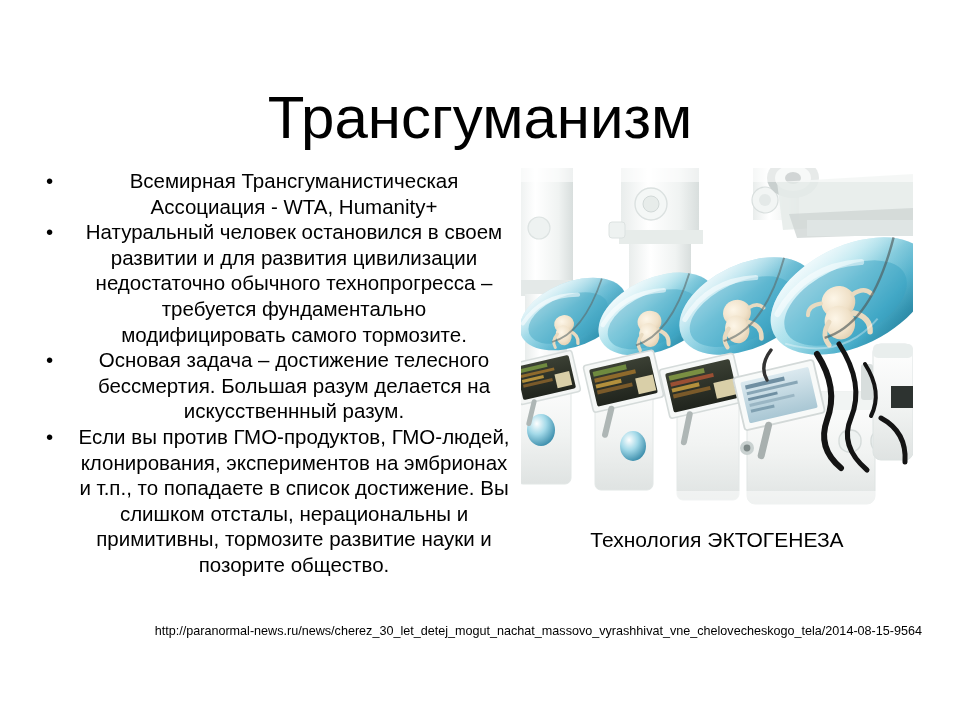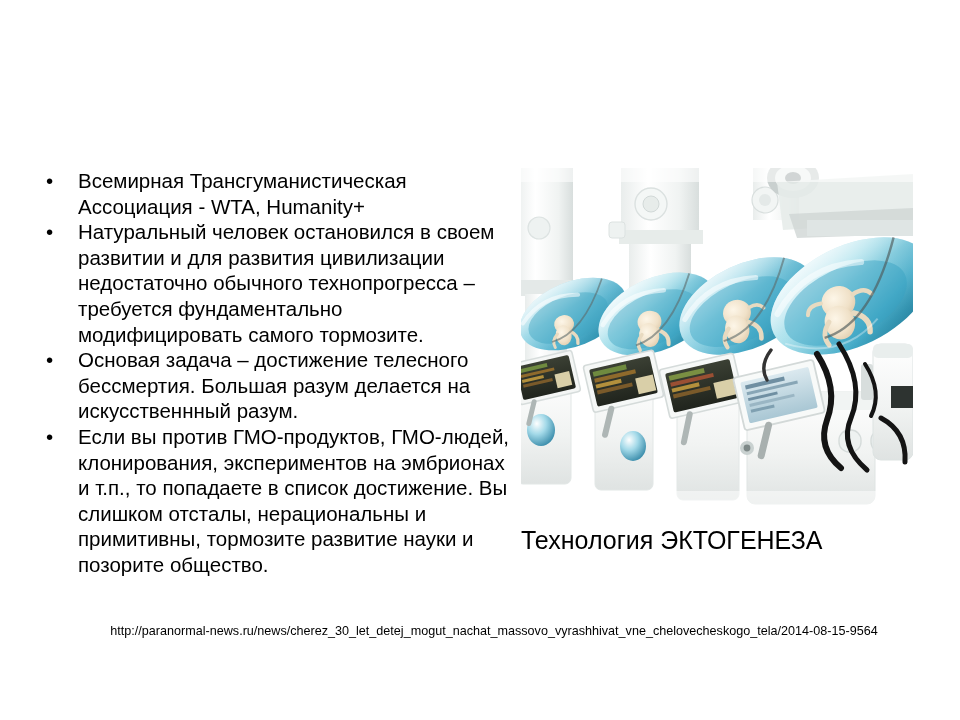"Трансгуманизм" h1 { html: none -> <h1>Трансгуманизм</h1> }
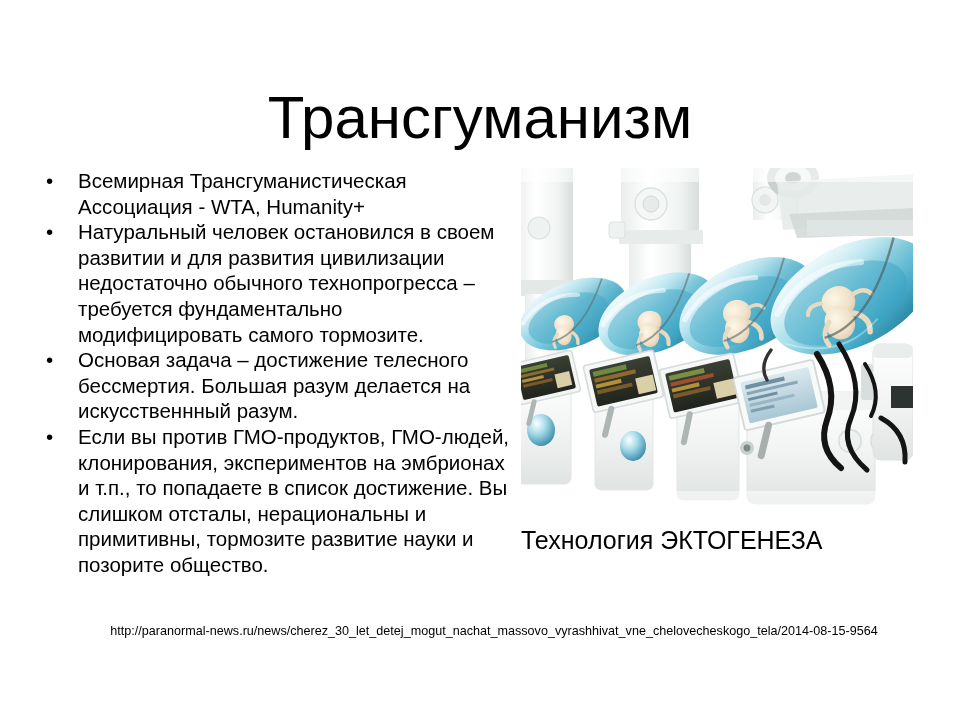"Всемирная Трансгуманистическая" #body-list li .bullet-text { text-align: none -> center }
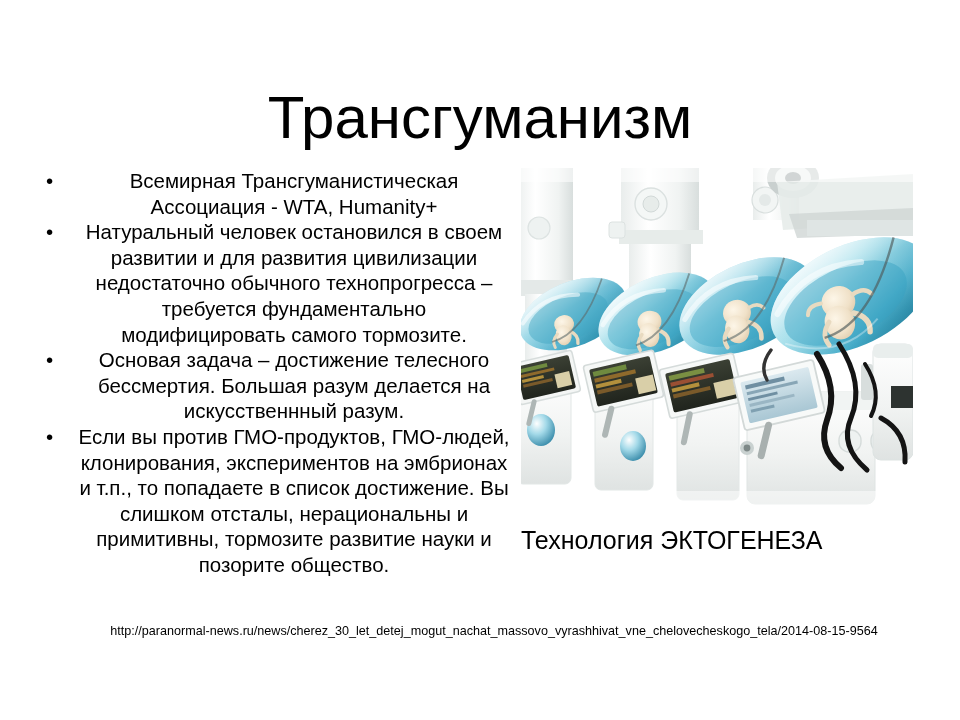"Технология ЭКТОГЕНЕЗА" #photo-caption { font-size: 25px -> 21px; text-align: none -> center }
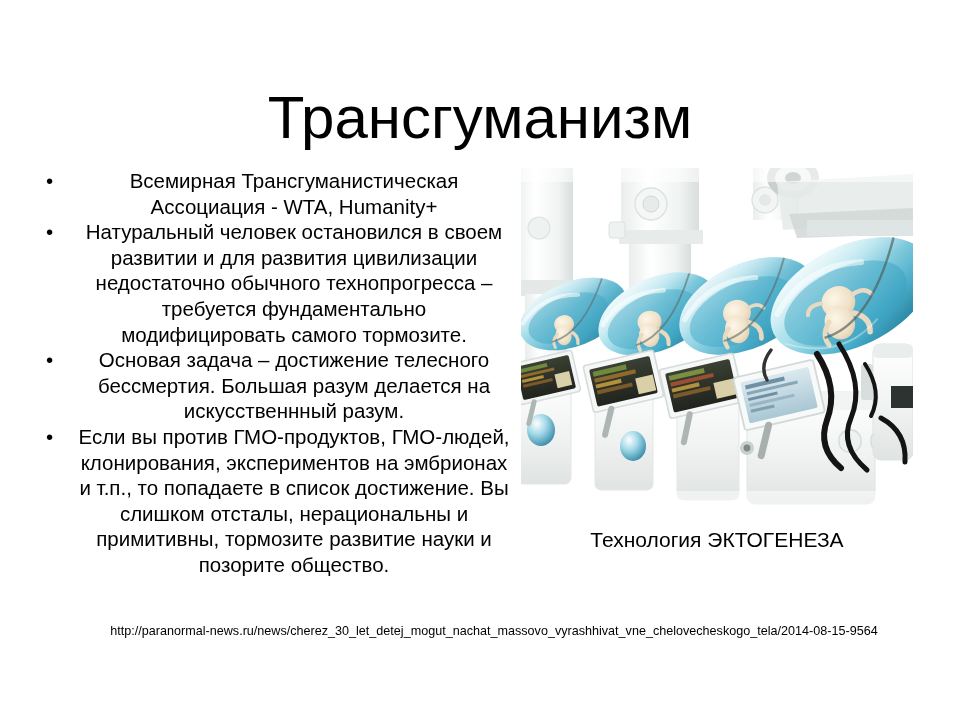"http://paranormal-news.ru/news/cherez_30" #source-url { text-align: center -> right }
